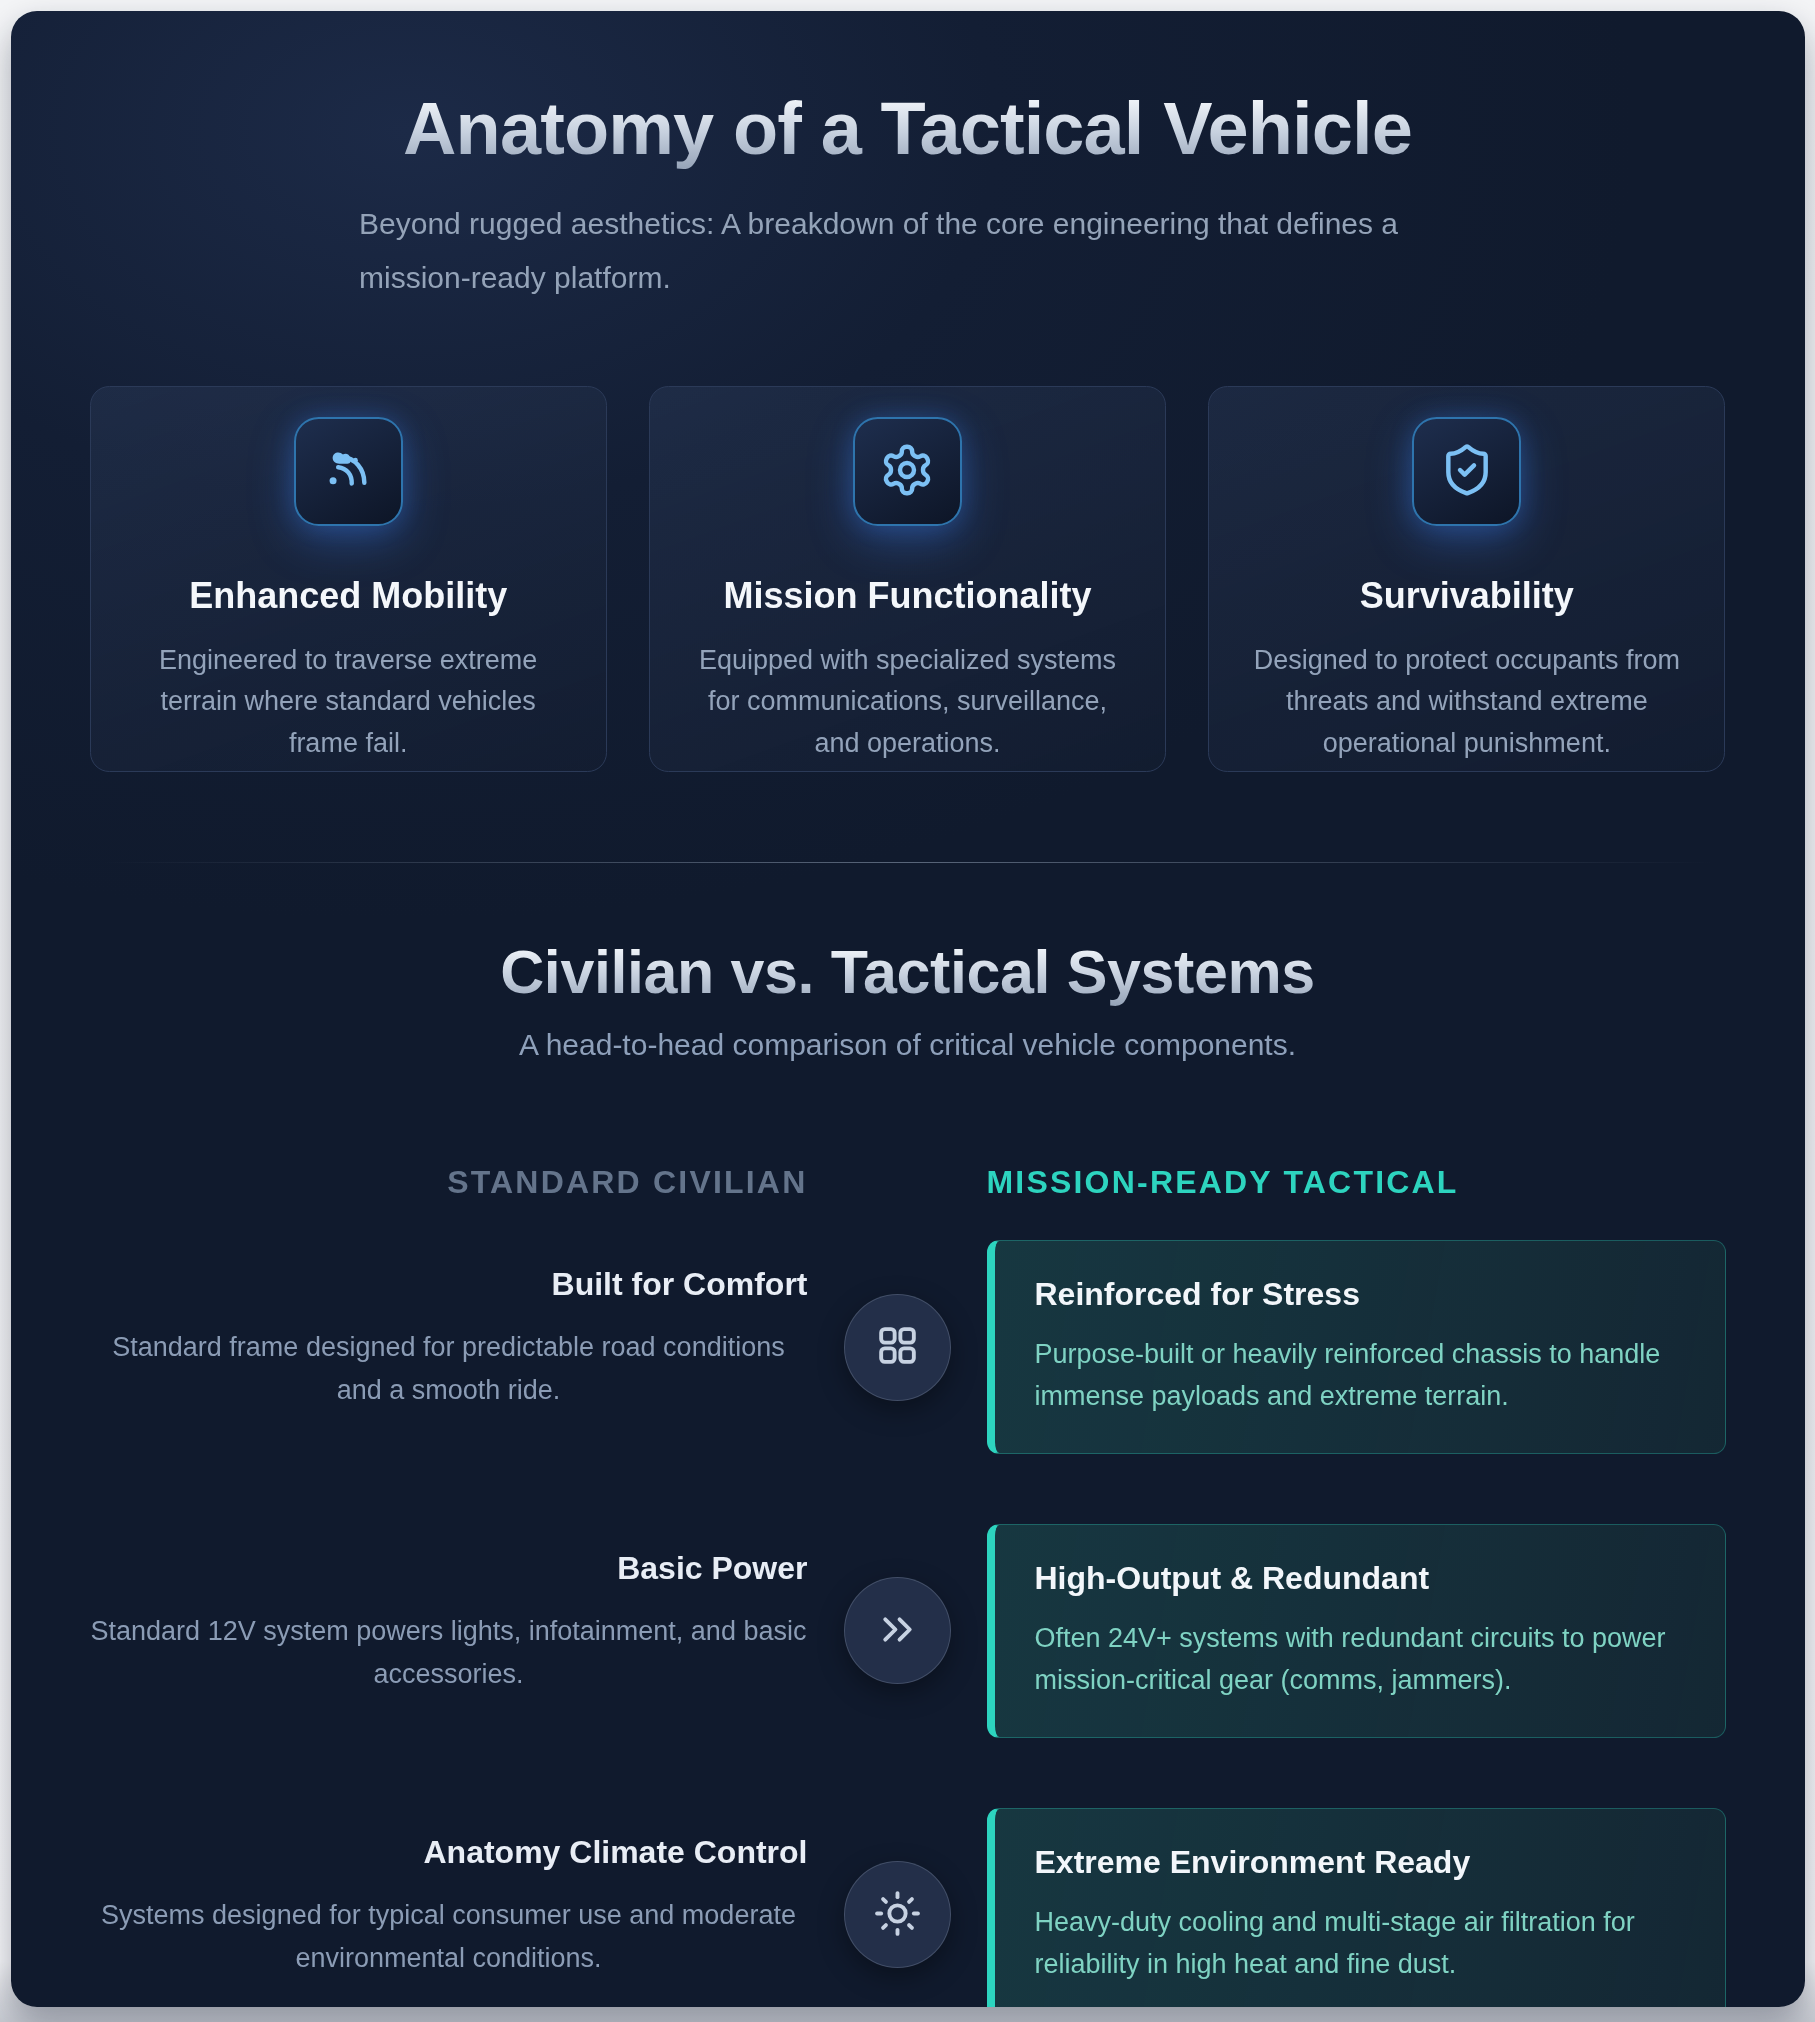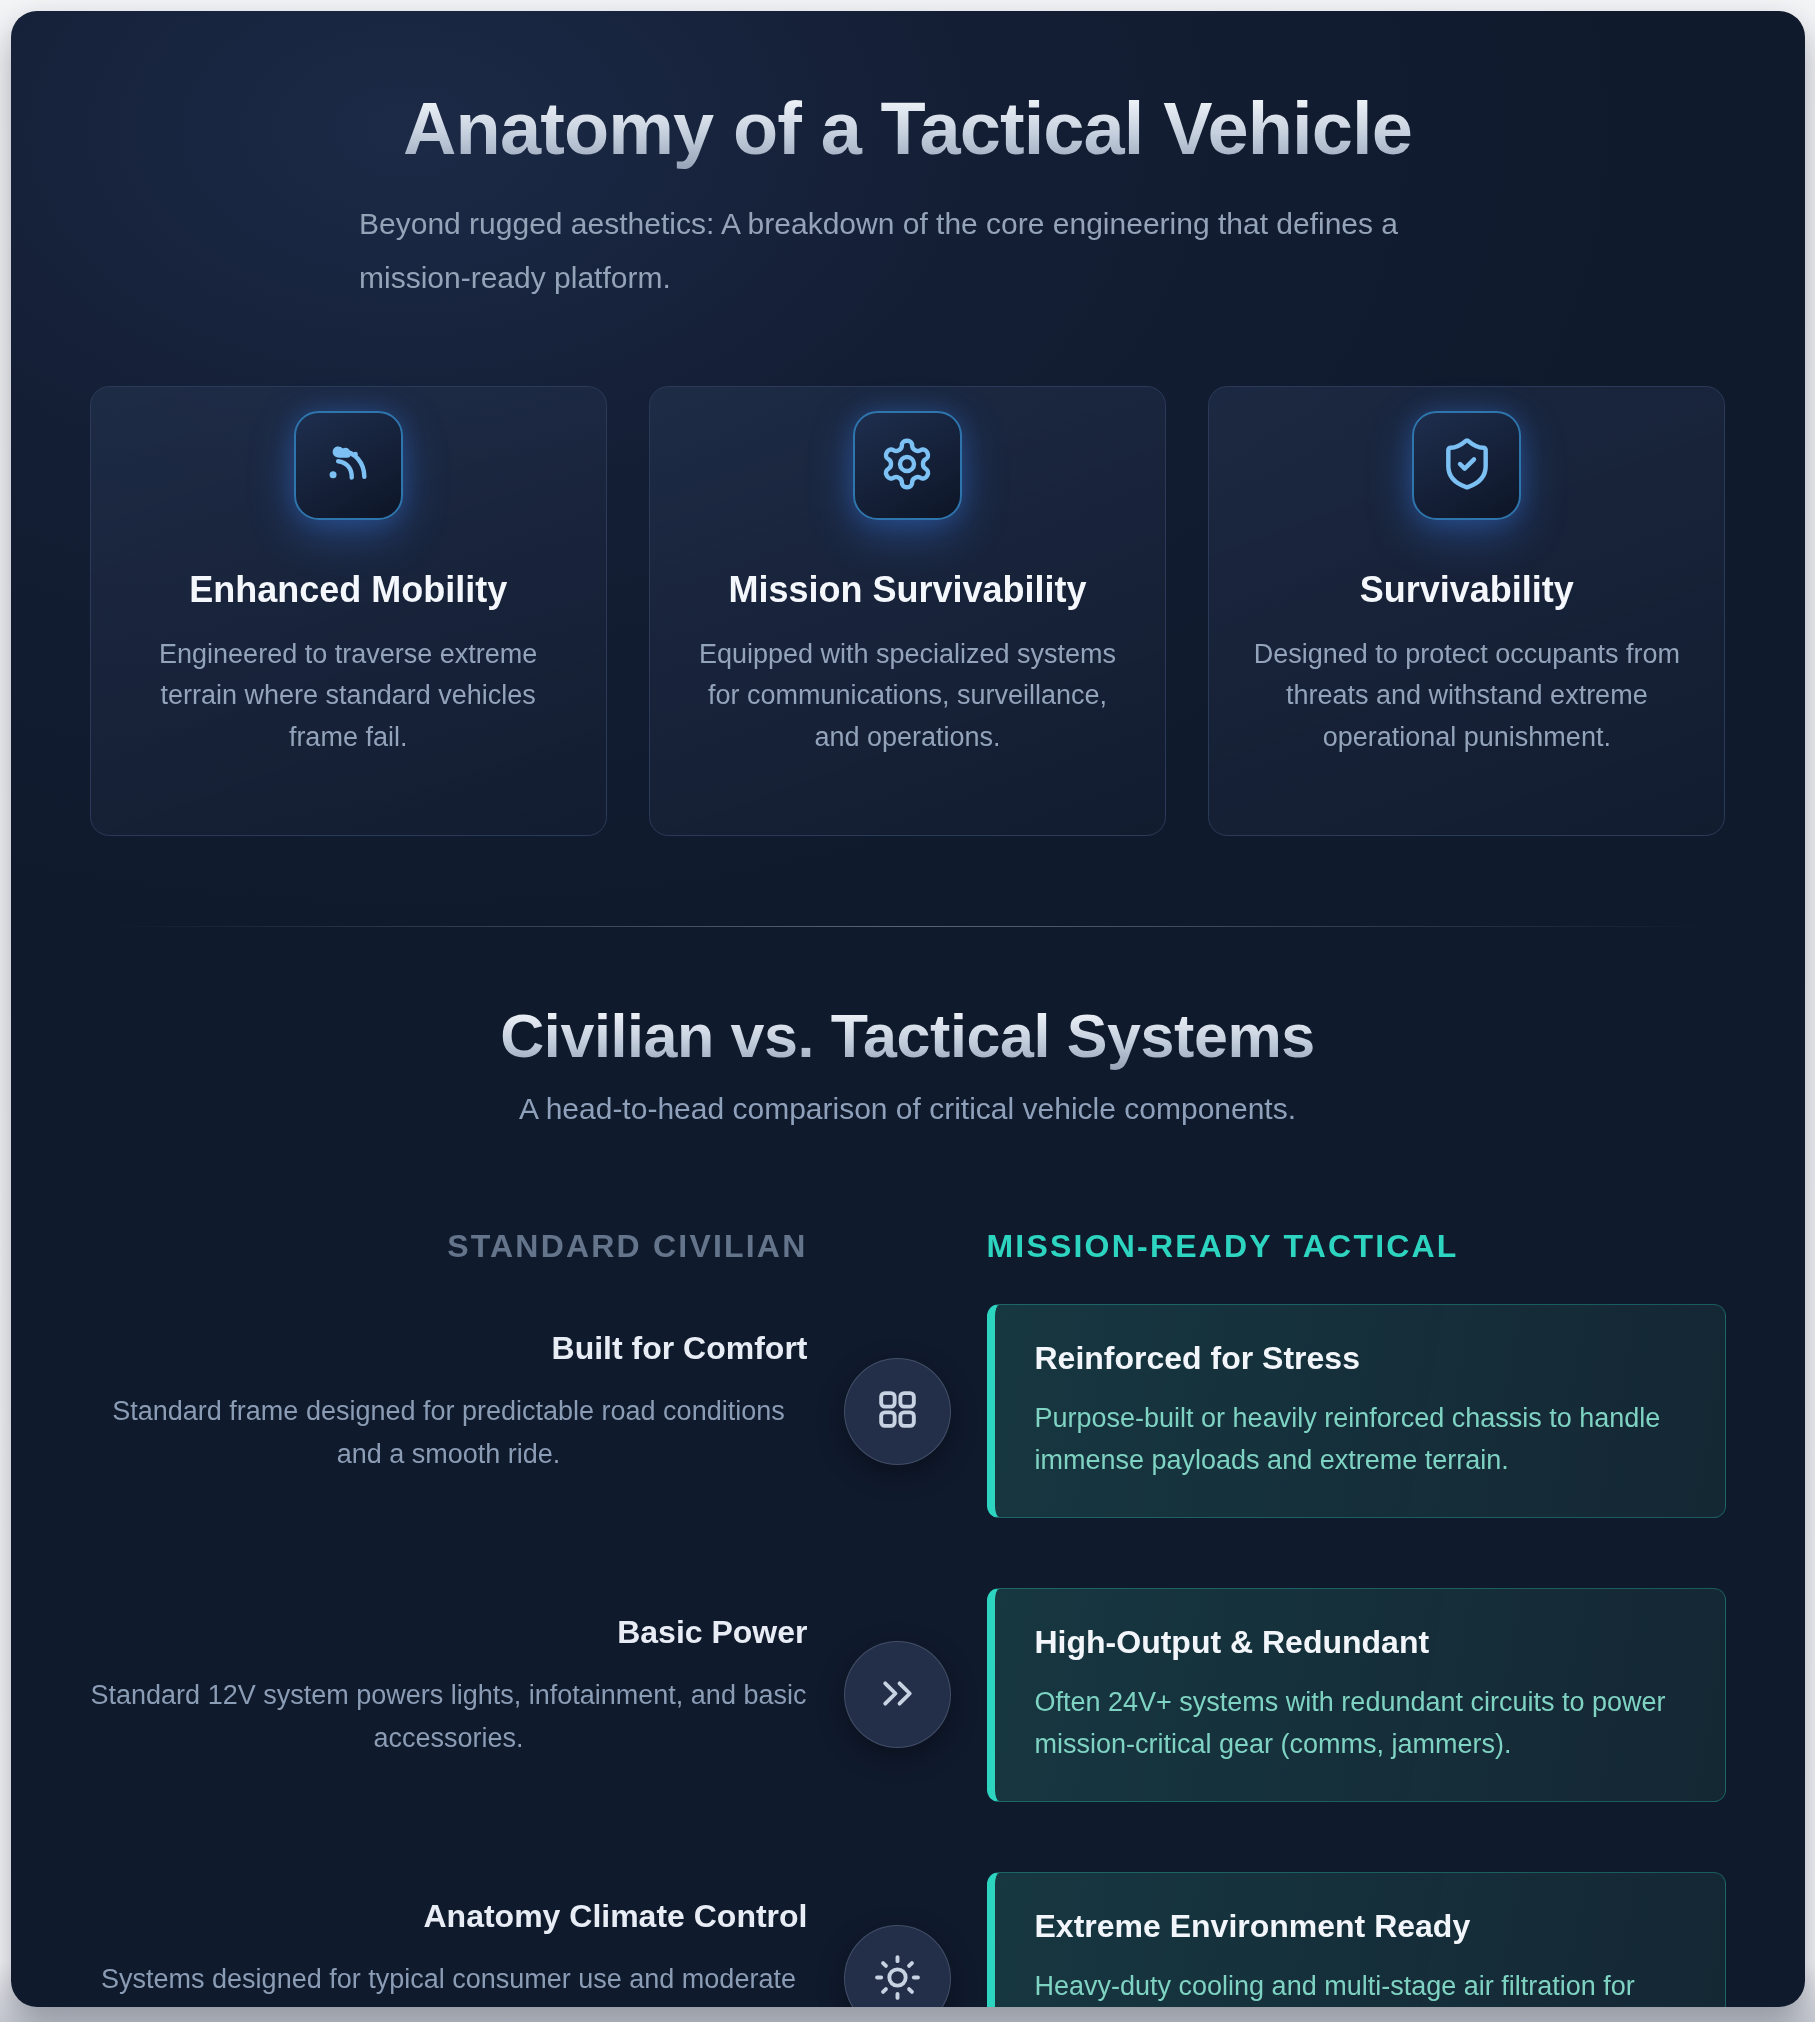"Enhanced Mobility" .feature-card { height: 450px -> 386px; padding: 24px 33px 0 -> 30px 33px 0 }
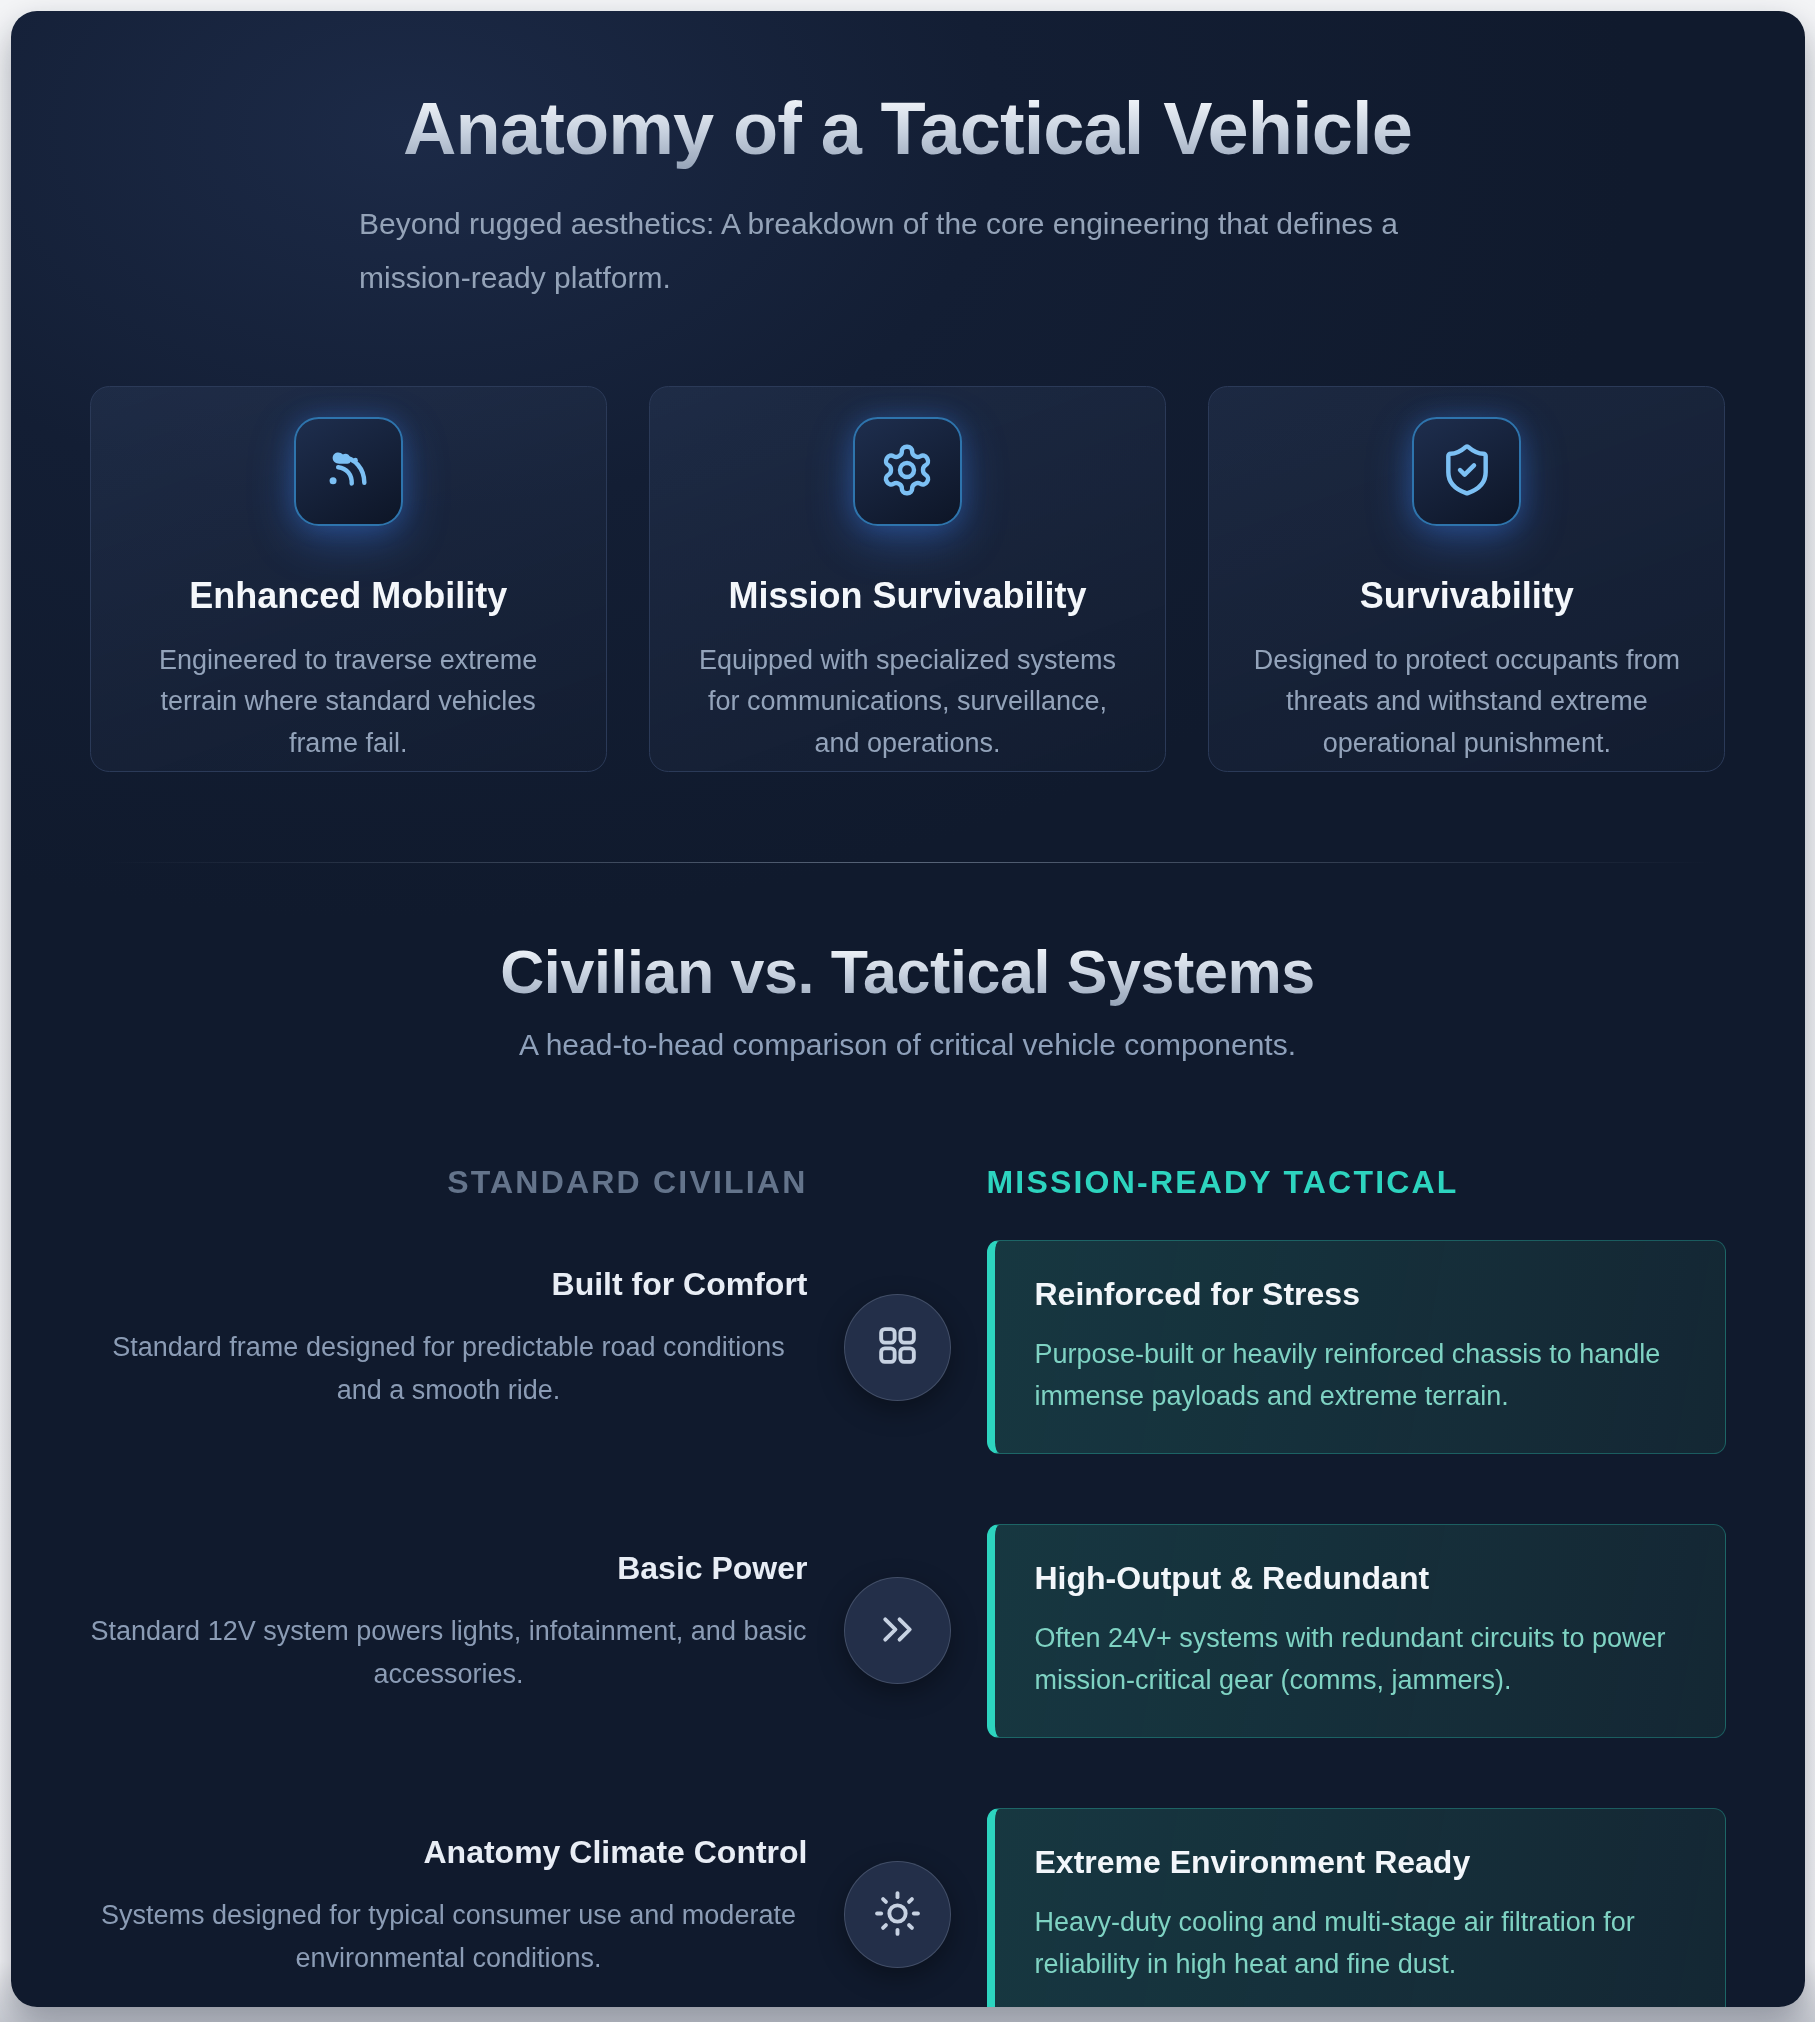"Mission Survivability" div.feature-title { text: Survivability -> Functionality }
